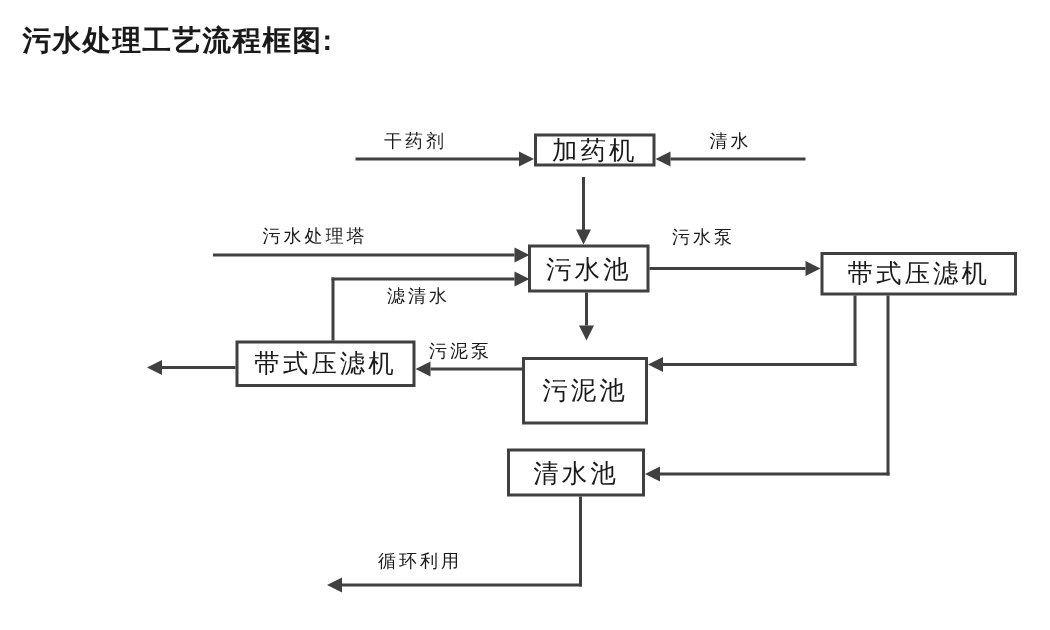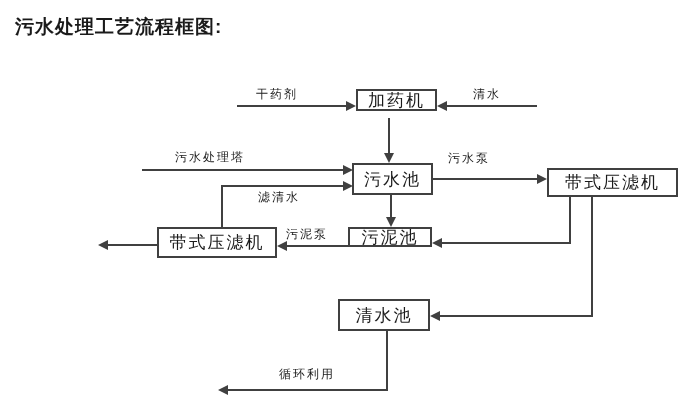"污泥池" div.node { height: 20px -> 45px; top: 227px -> 238px }
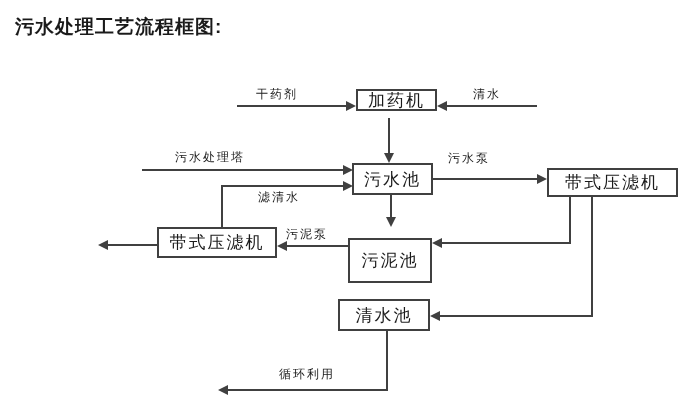"循环利用" div.flabel { left: 279px -> 252px }
